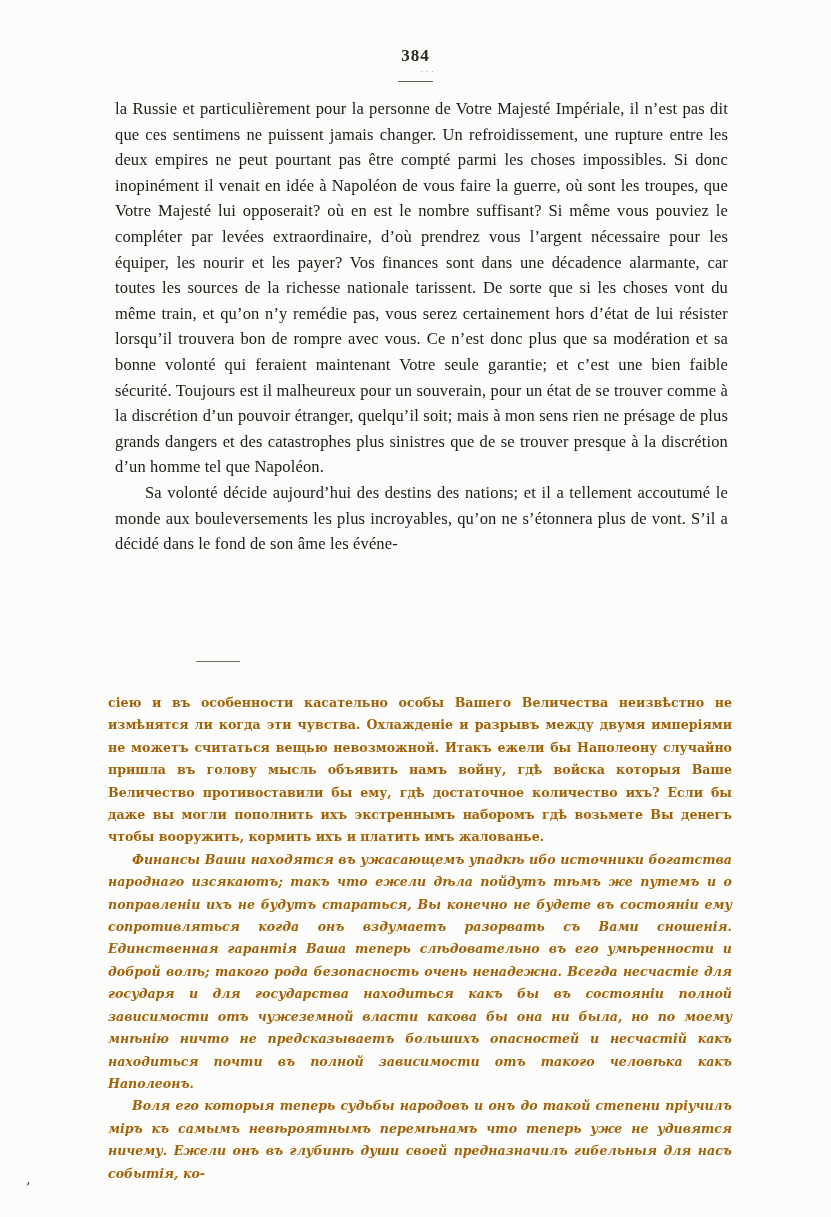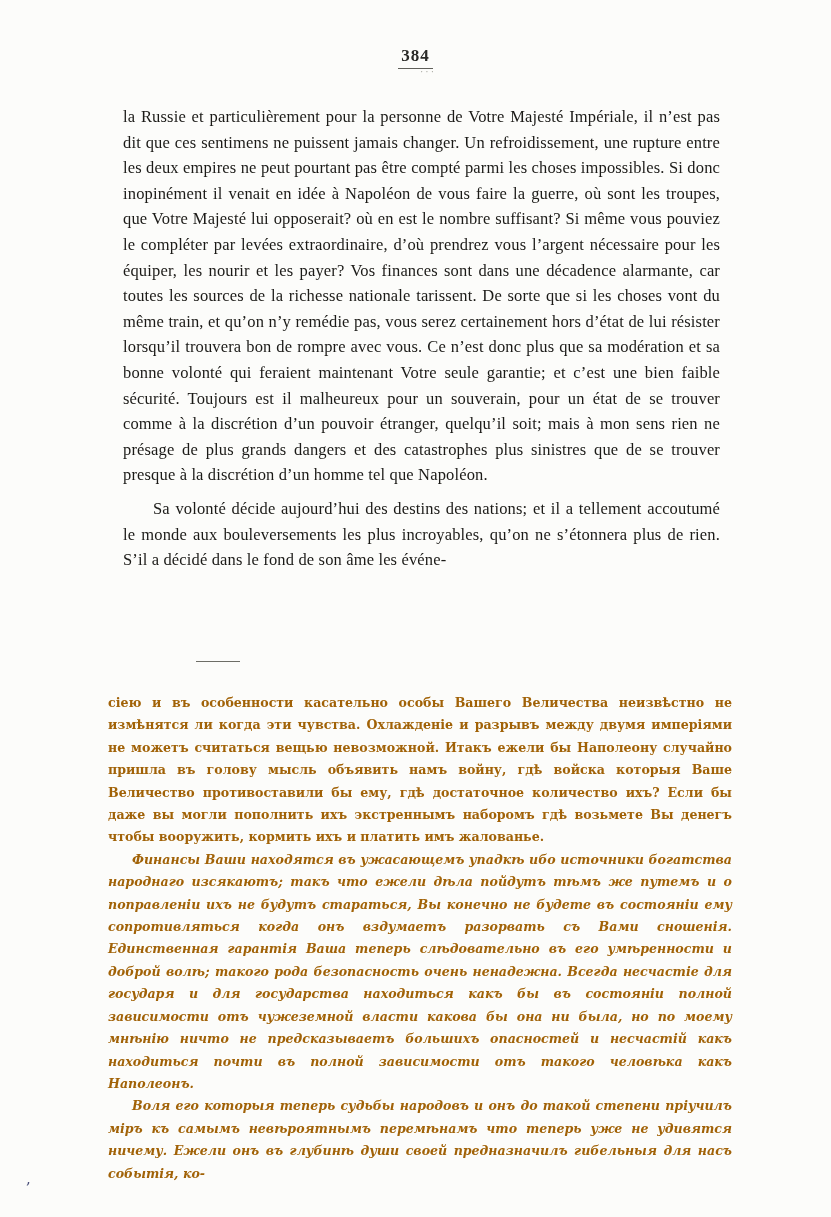"384" .page-number { padding: 0 3px 2px 3px -> 0 3px 15px 3px }
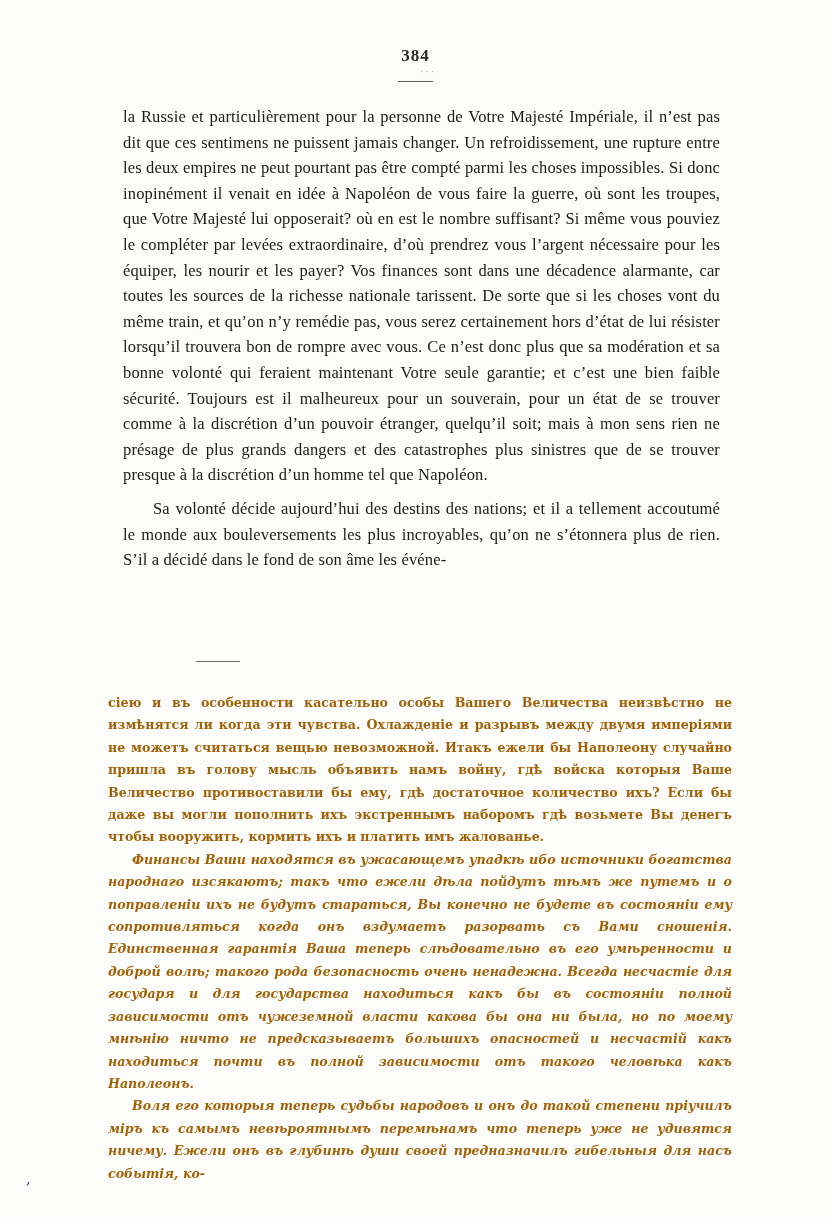"la Russie et particulièrement pour" .french p { margin: 8px -> 0 }
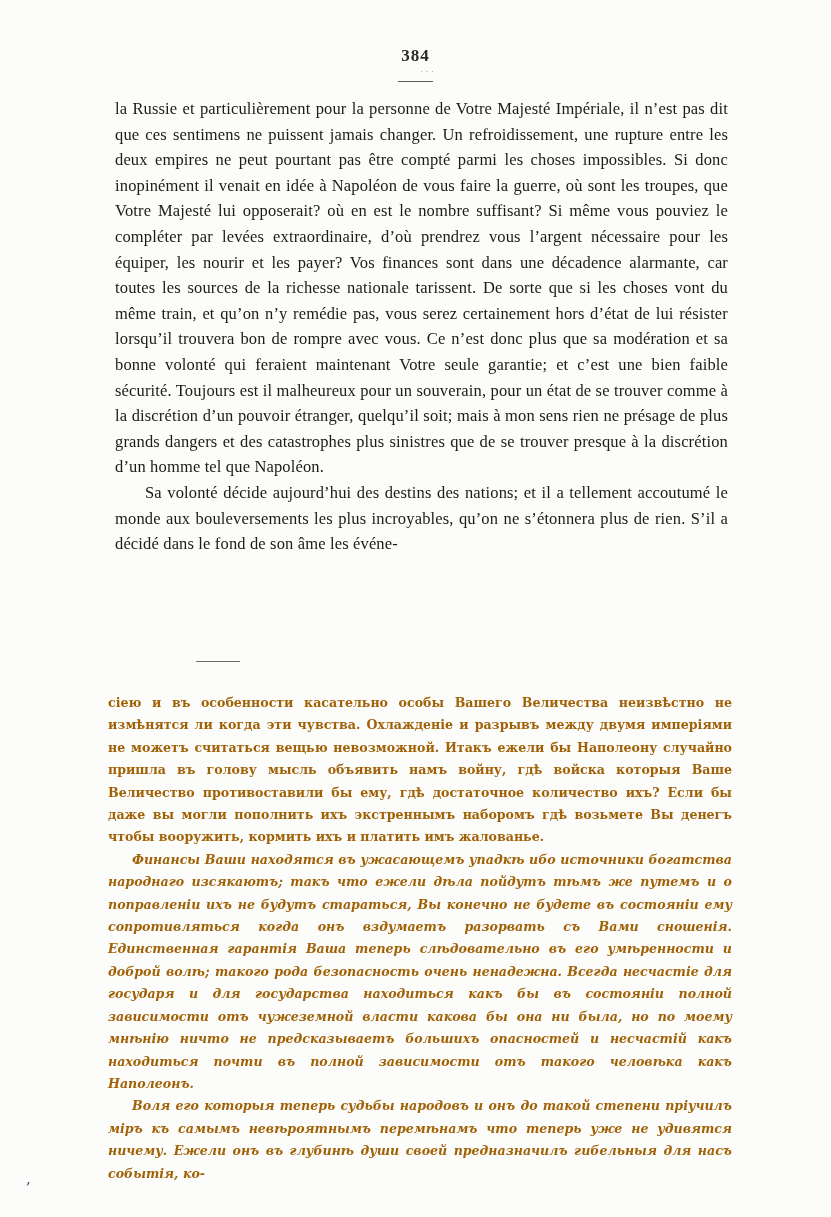"Sa volonté décide aujourd’hui des" p.indented { text: rien -> vont }
